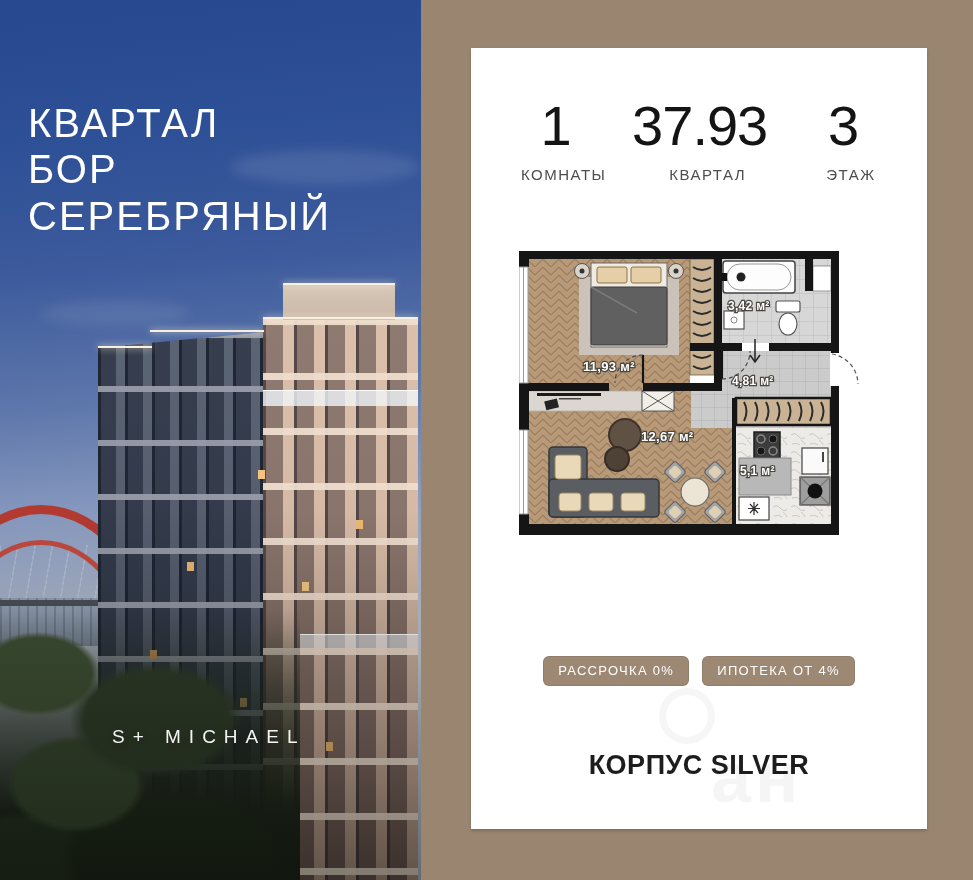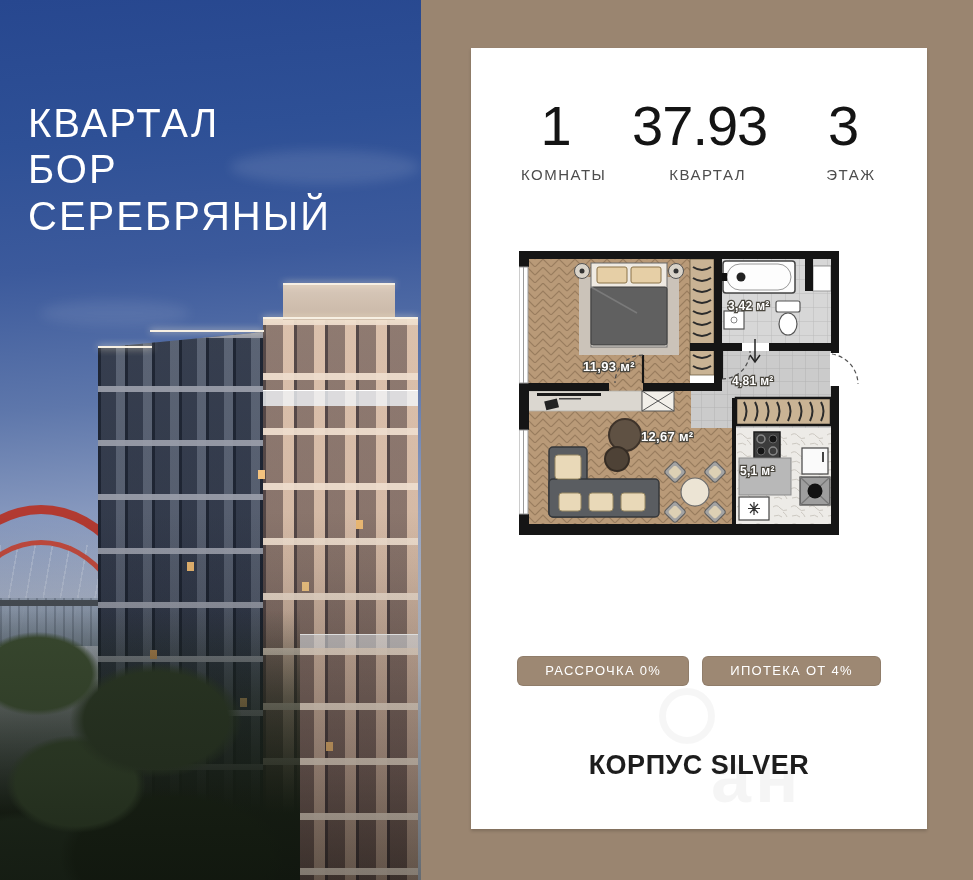"РАССРОЧКА 0%" .badge { padding: 7px 28px 8px -> 7px 15px 8px }
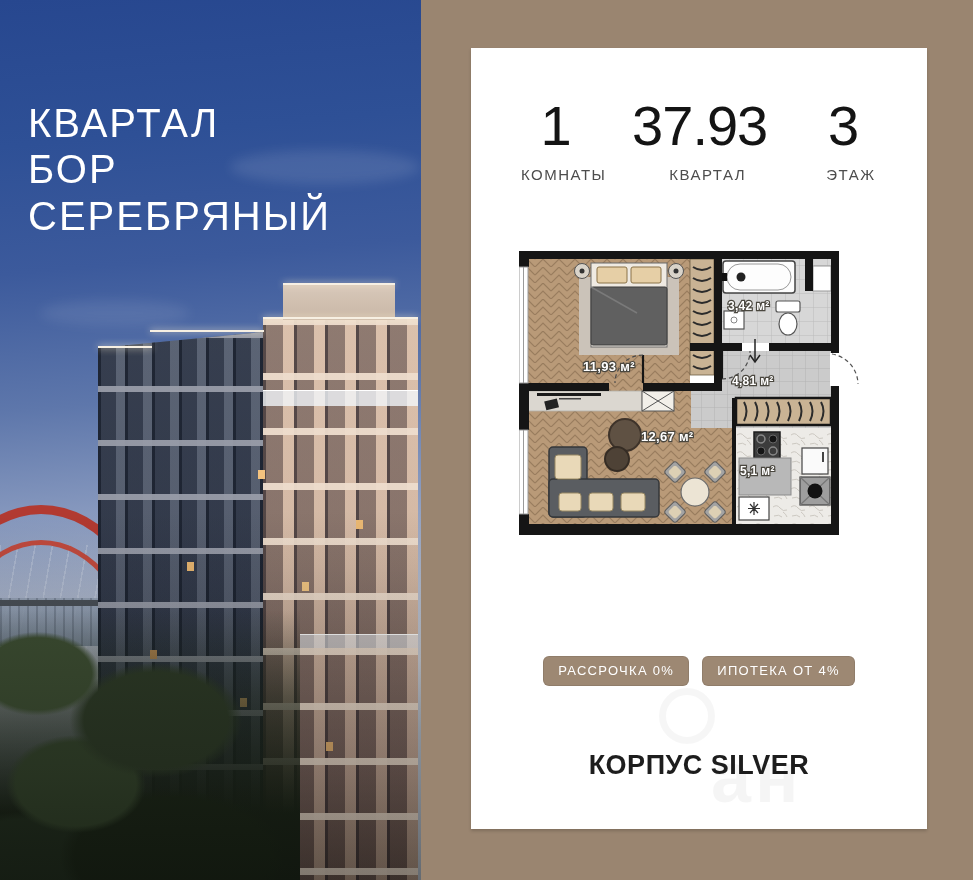"S+ MICHAEL" div.brand { html: none -> <div>S+ MICHAEL</div> }
